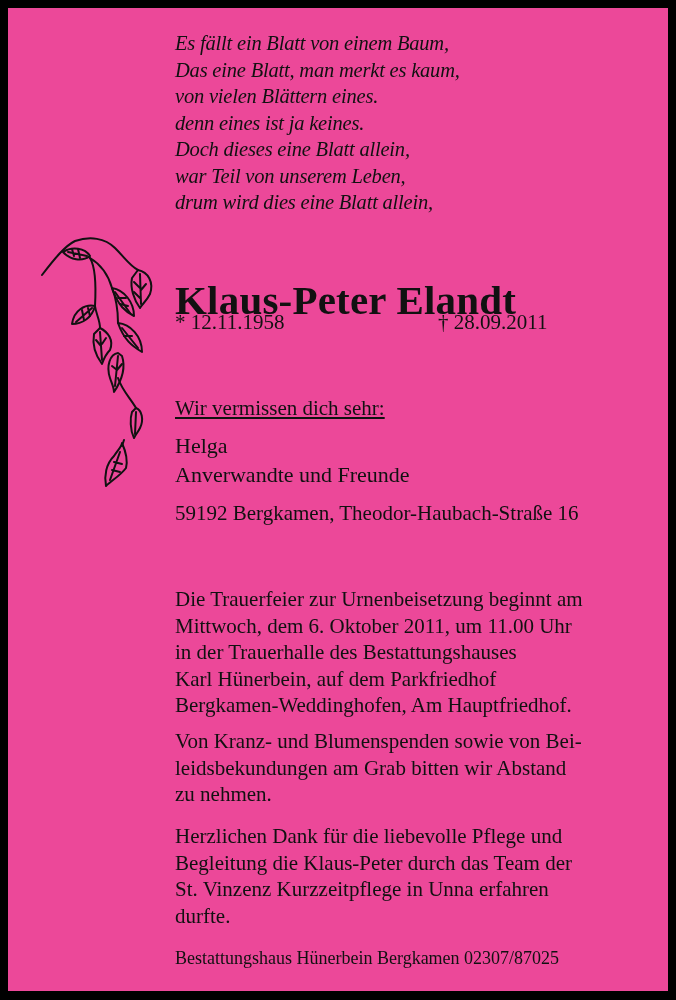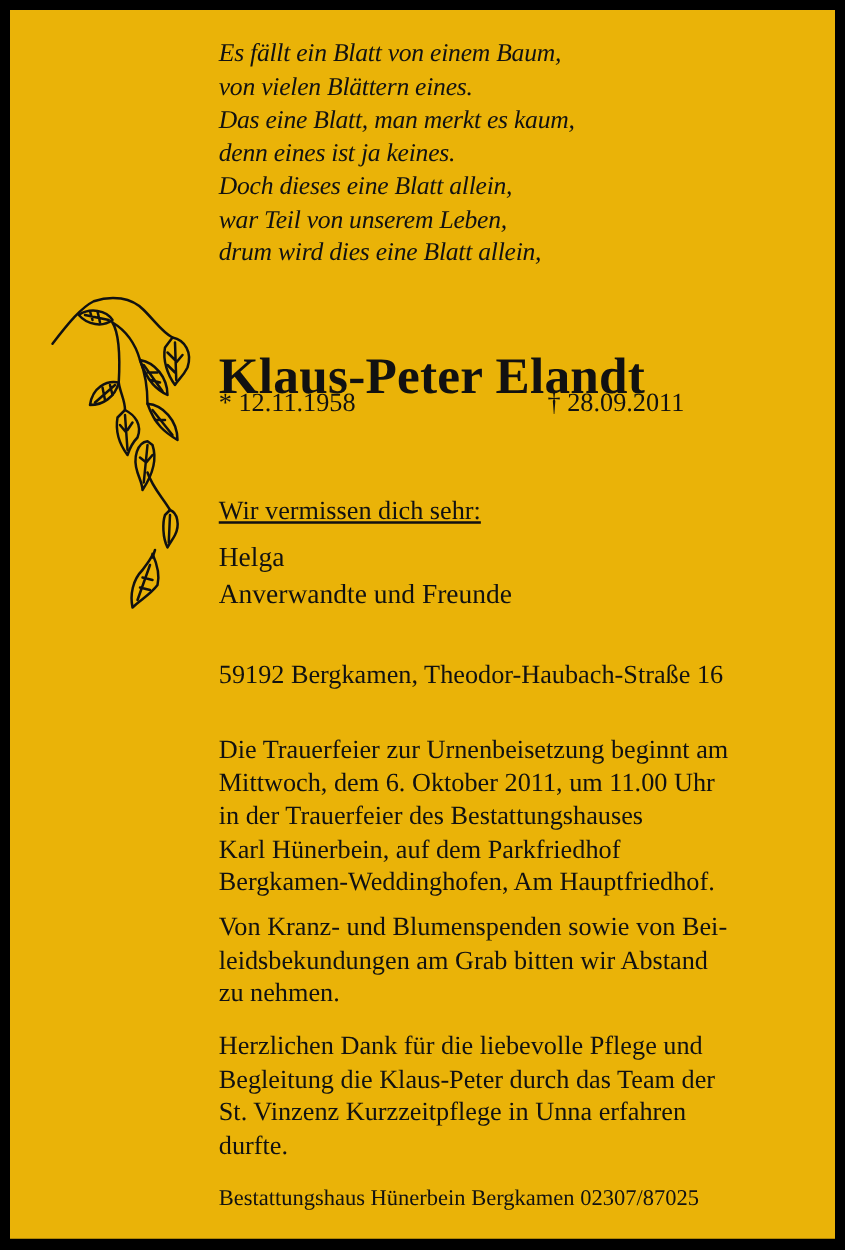"Es fällt ein Blatt von" .frame { background: #eab308 -> #ec4899 }
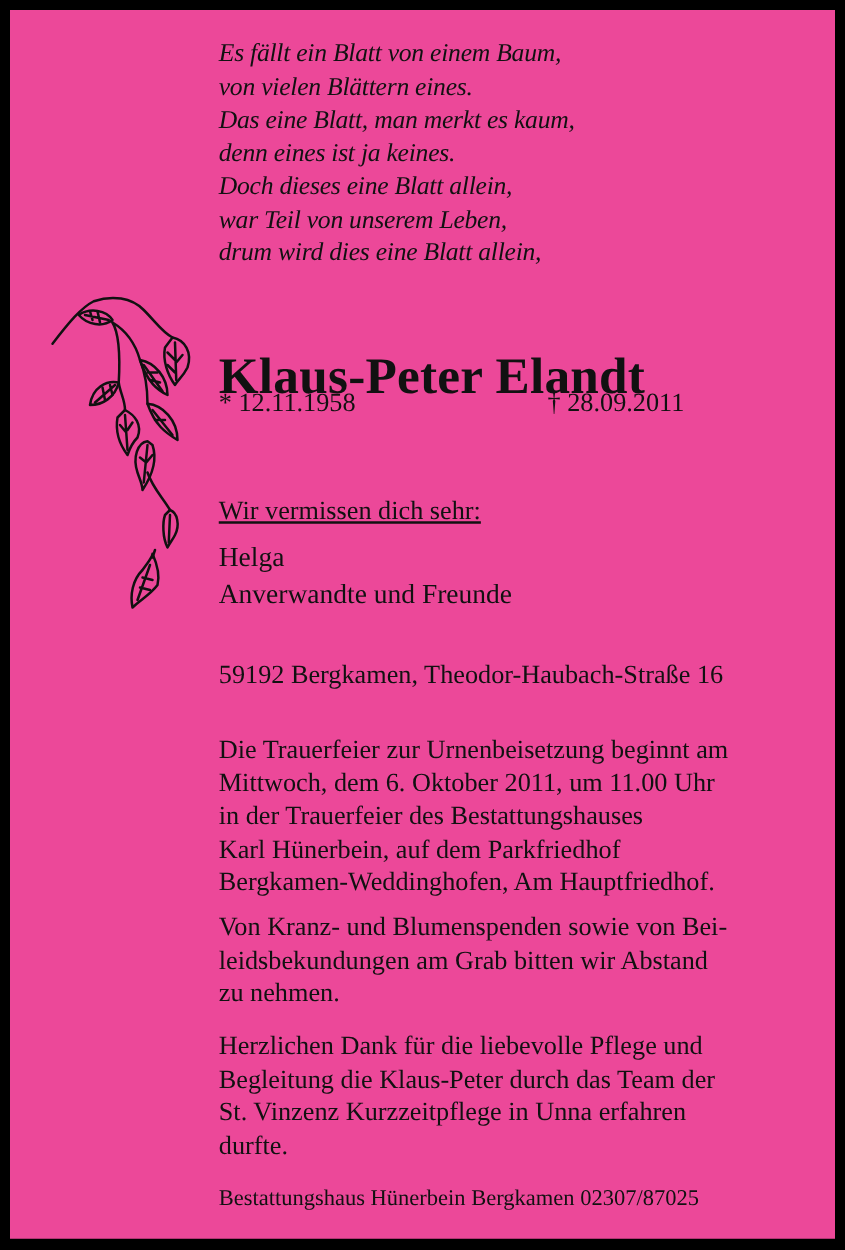"von vielen Blättern eines." div { order: before "Das eine Blatt, man merkt" -> after "Das eine Blatt, man merkt" }
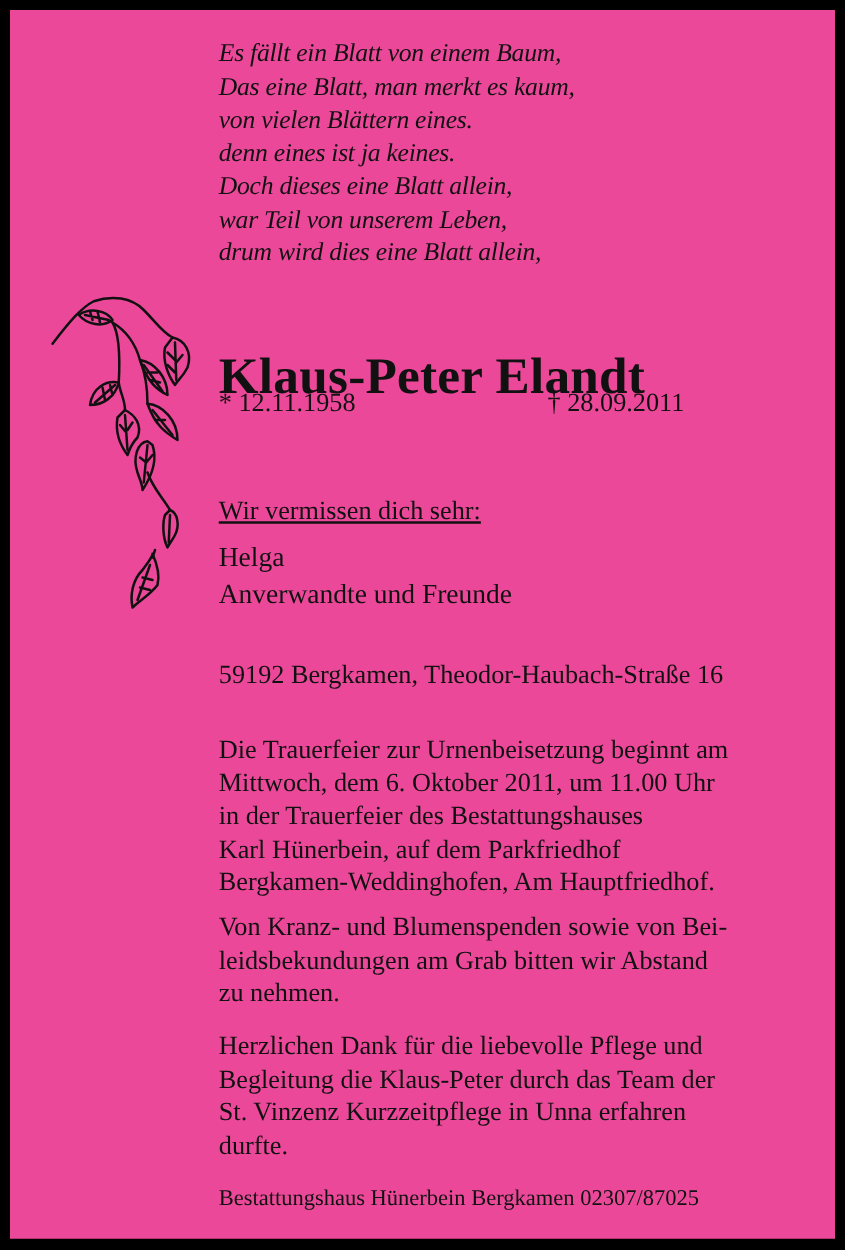"59192 Bergkamen, Theodor-Haubach-Straße" .address { top: 518px -> 492px }
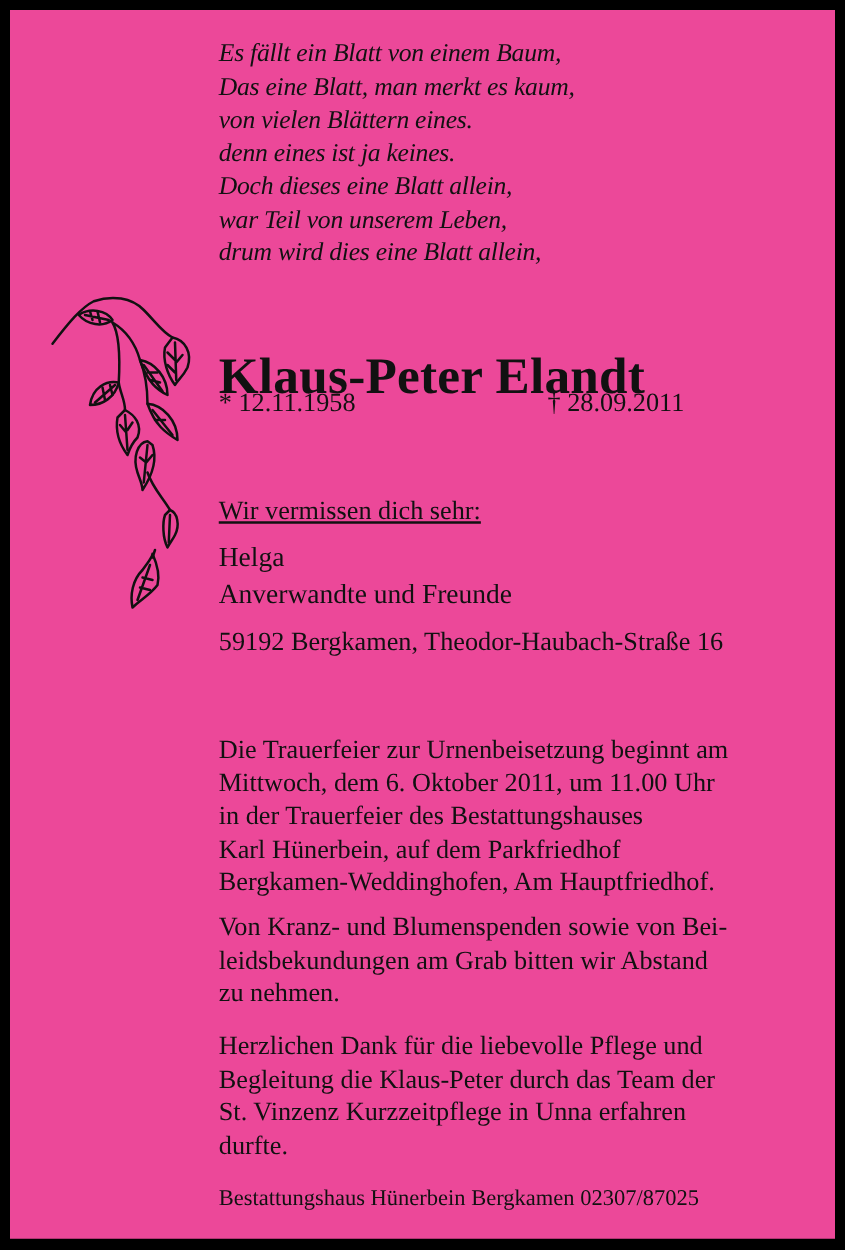"in der Trauerfeier des Bestattungshauses" div { text: Trauerfeier -> Trauerhalle }
